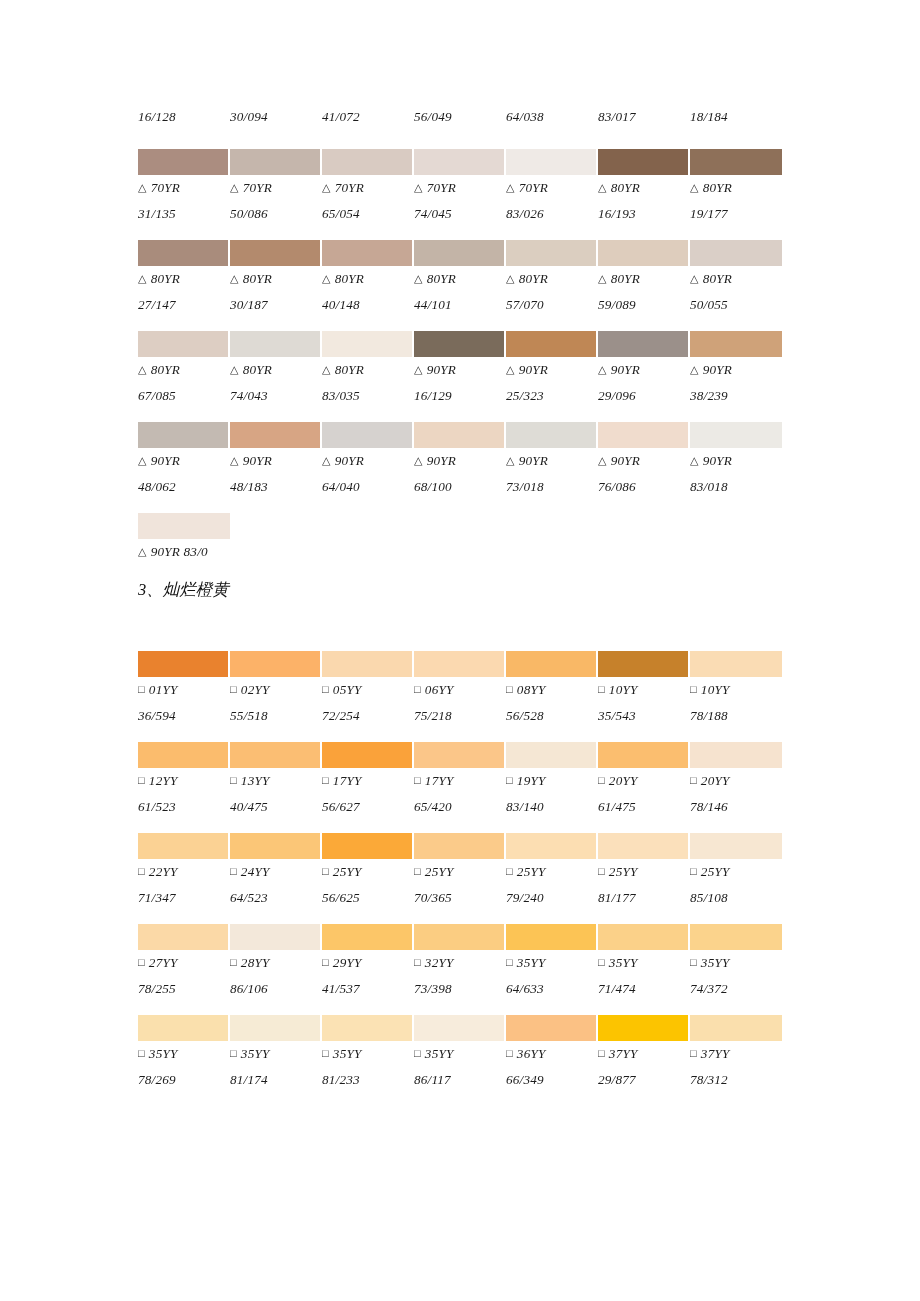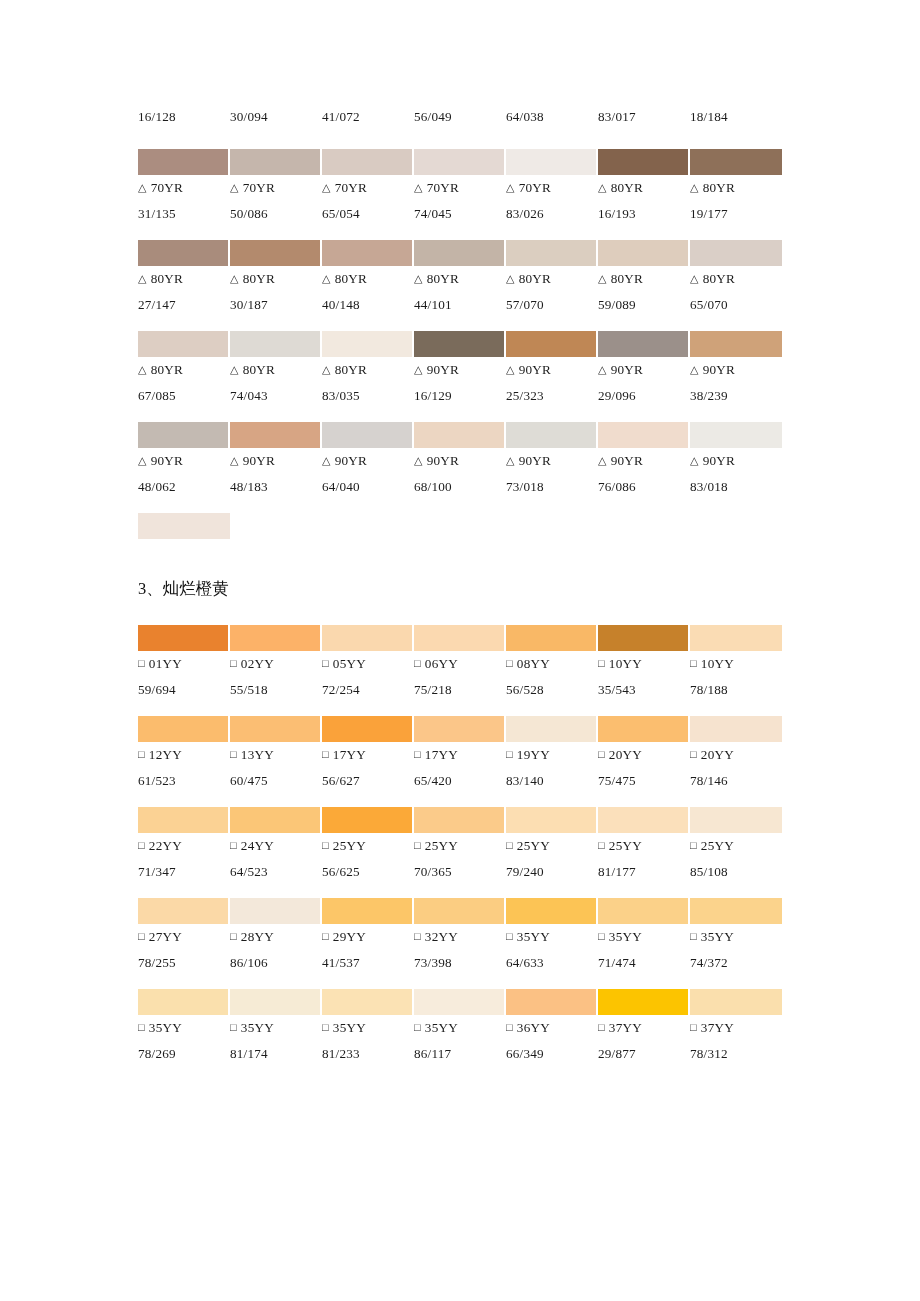"16/128" .page { font-style: none -> italic }
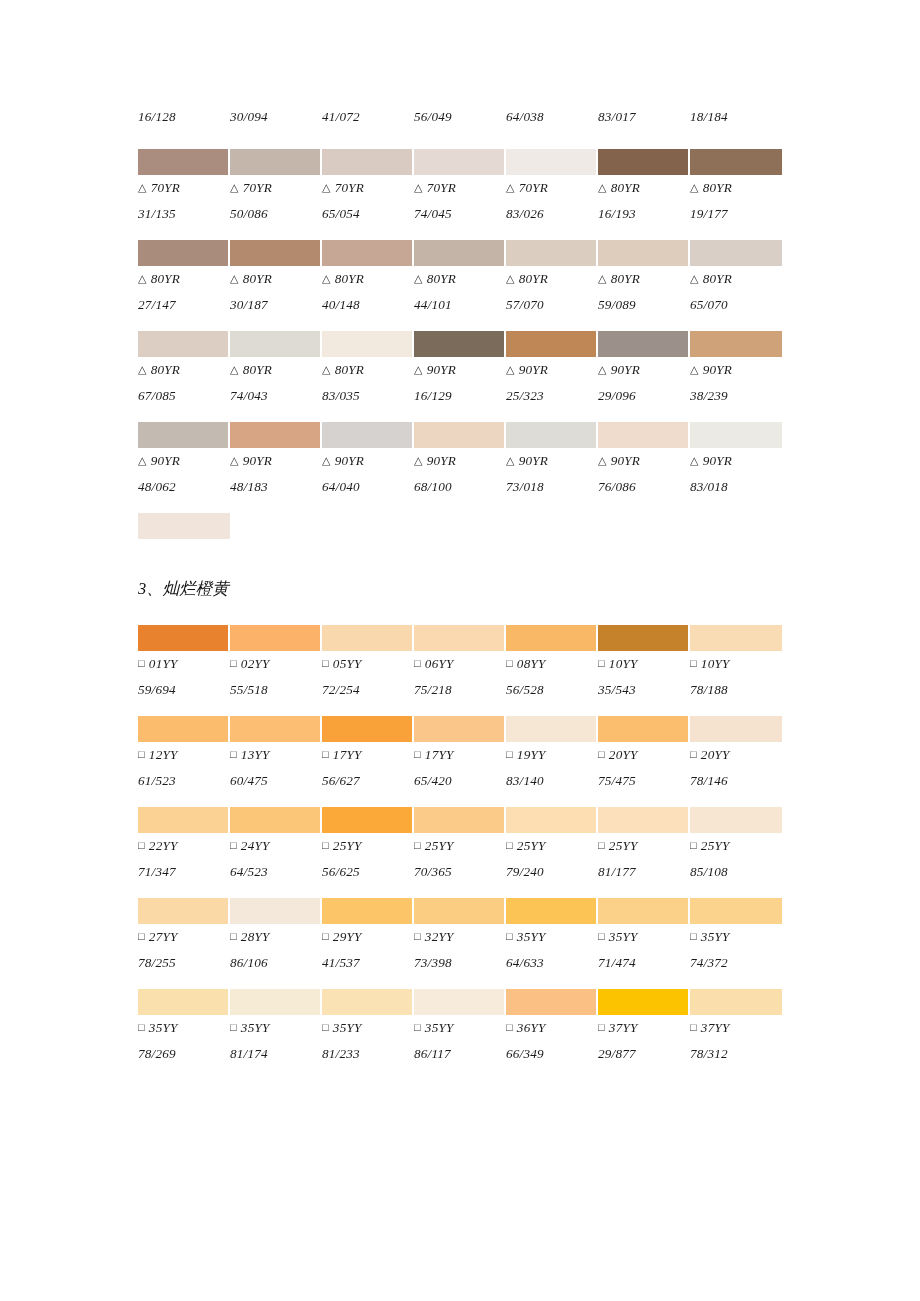"65/070" span.ln2 { text: 65/070 -> 50/055 }
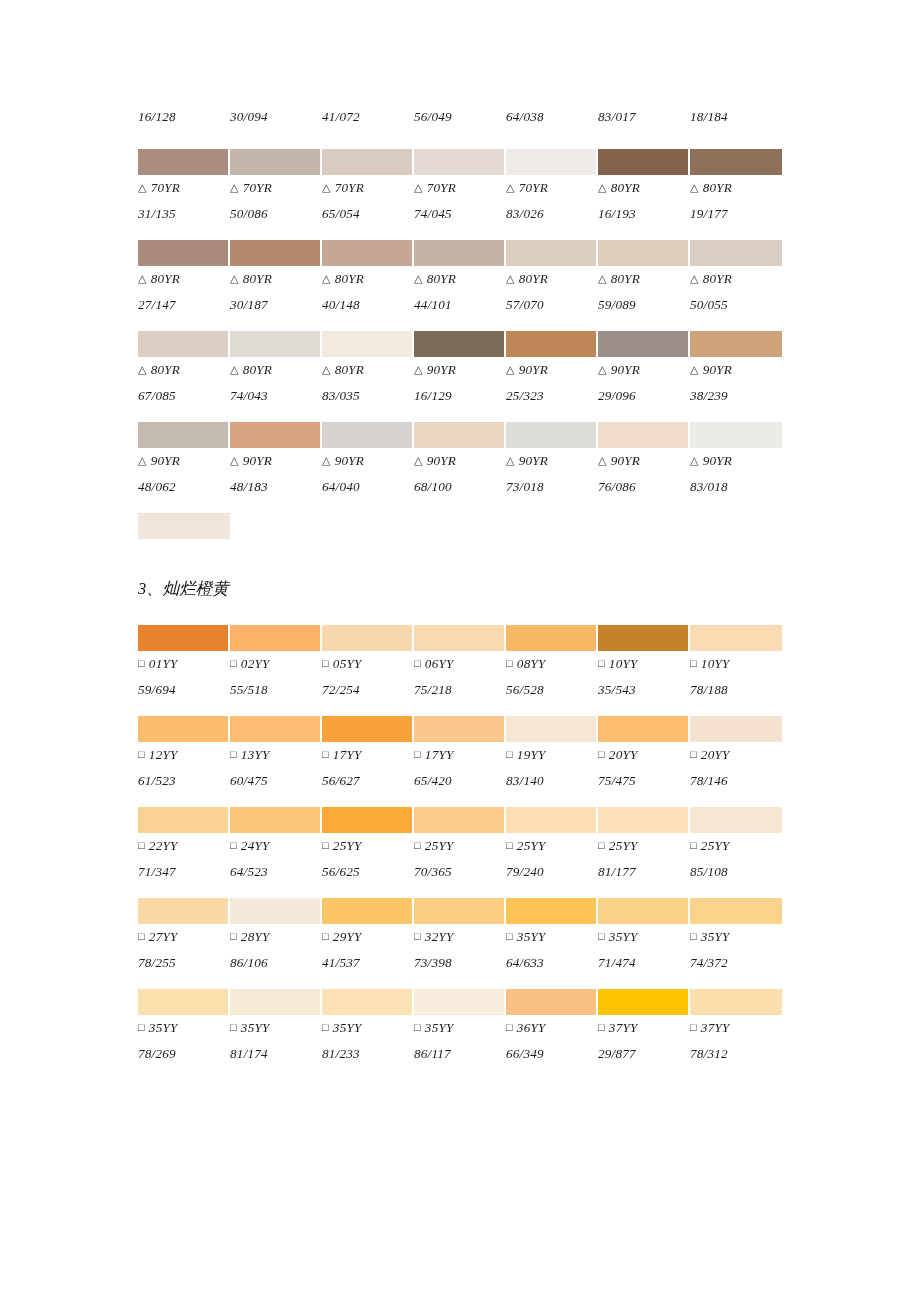"△ 90YR 83/0" div.label-row { html: none -> <div> <div> <span><span>△</span>90YR 83/0</span> </div> </div> }
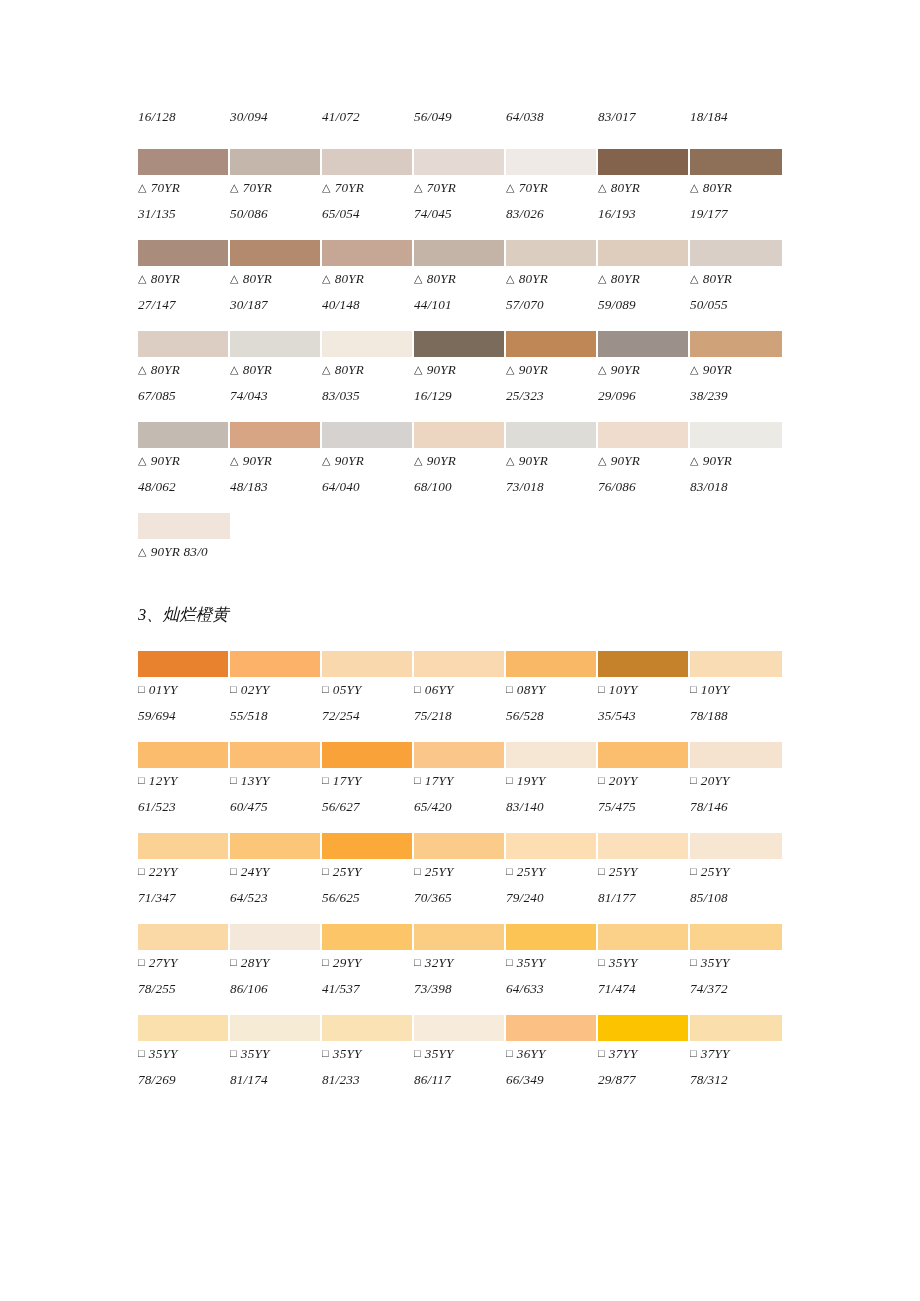"3、灿烂橙黄" .heading-wrap { align-items: center -> flex-start }
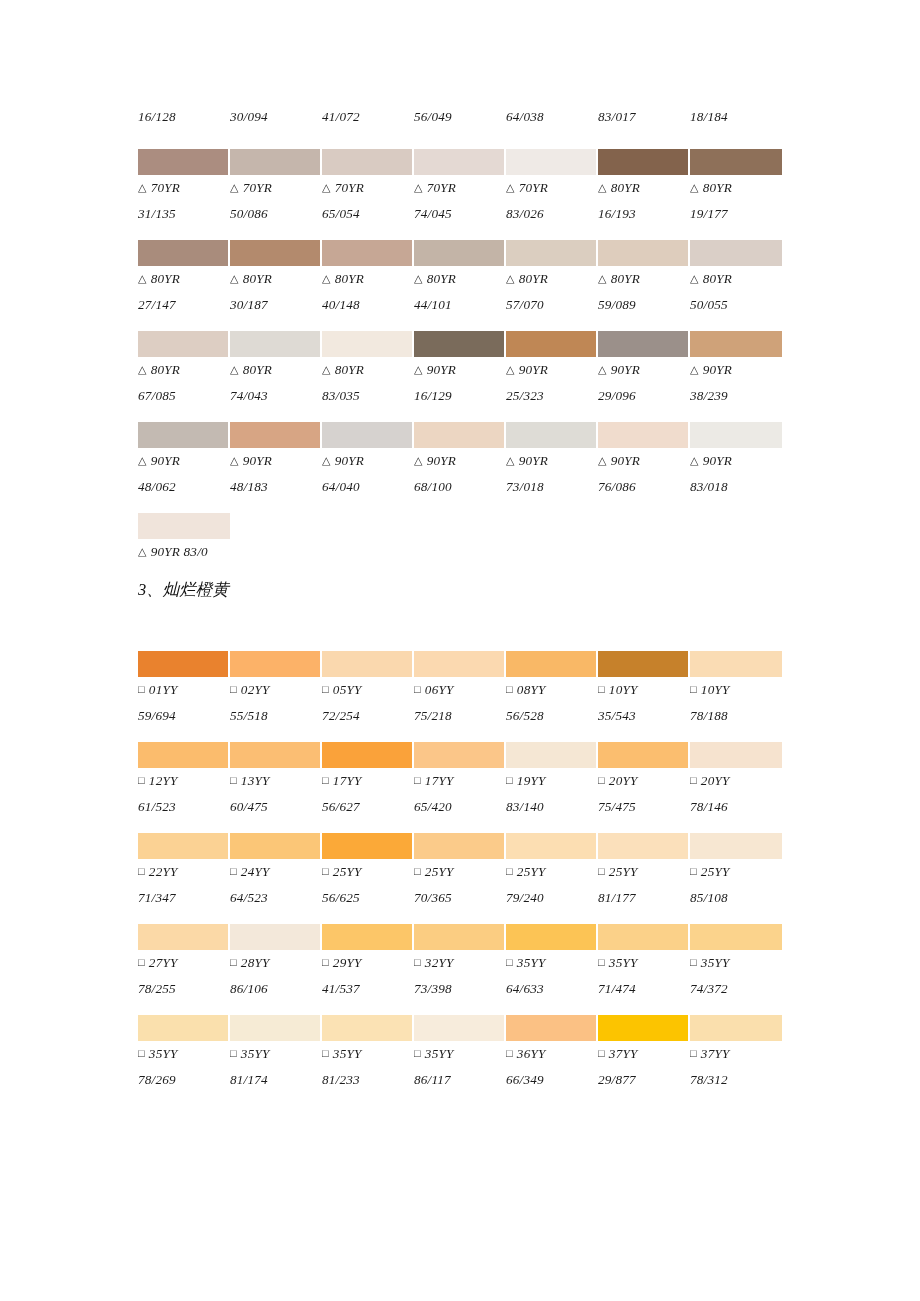"59/694" span.ln2 { text: 59/694 -> 36/594 }
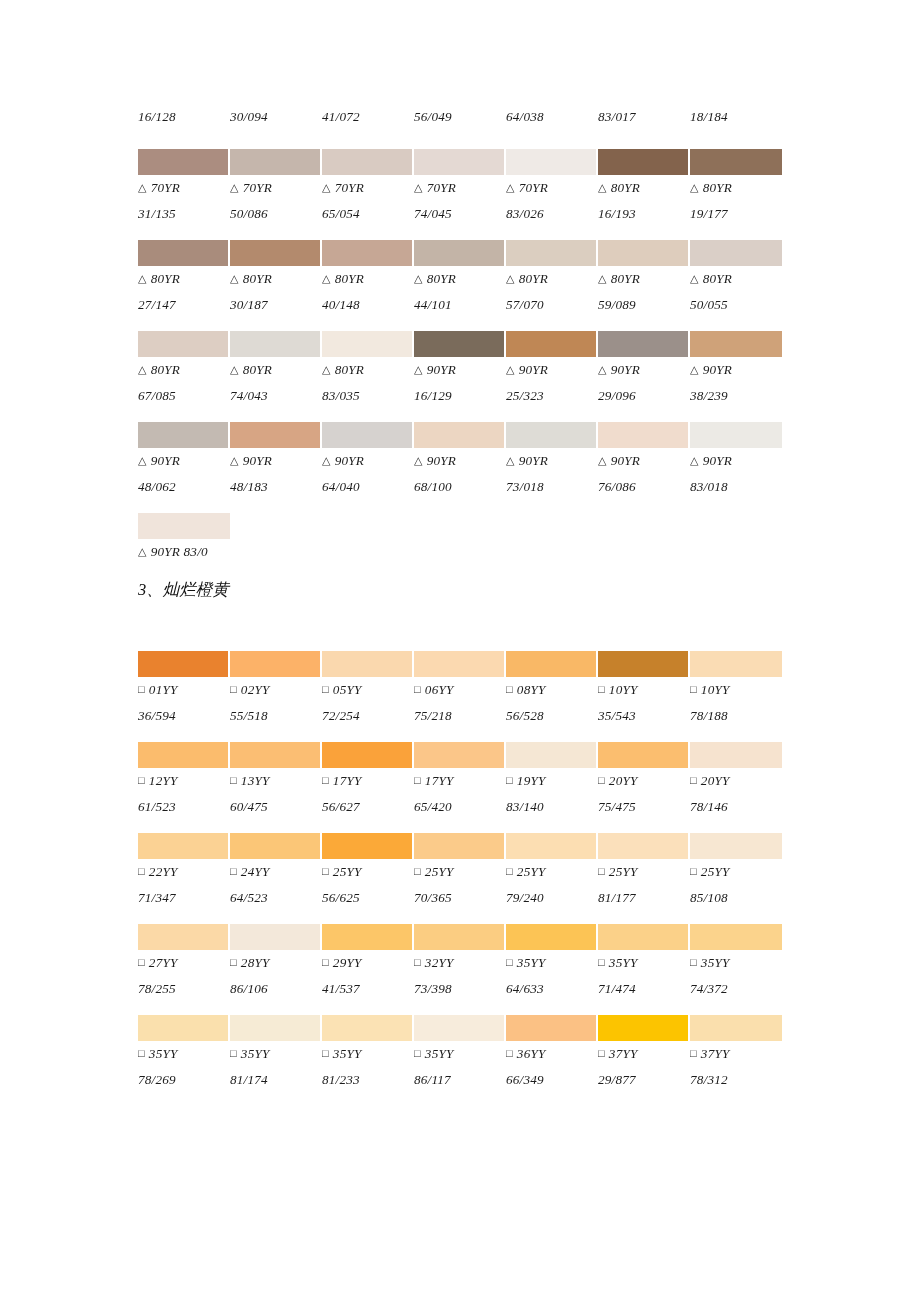"60/475" span.ln2 { text: 60/475 -> 40/475 }
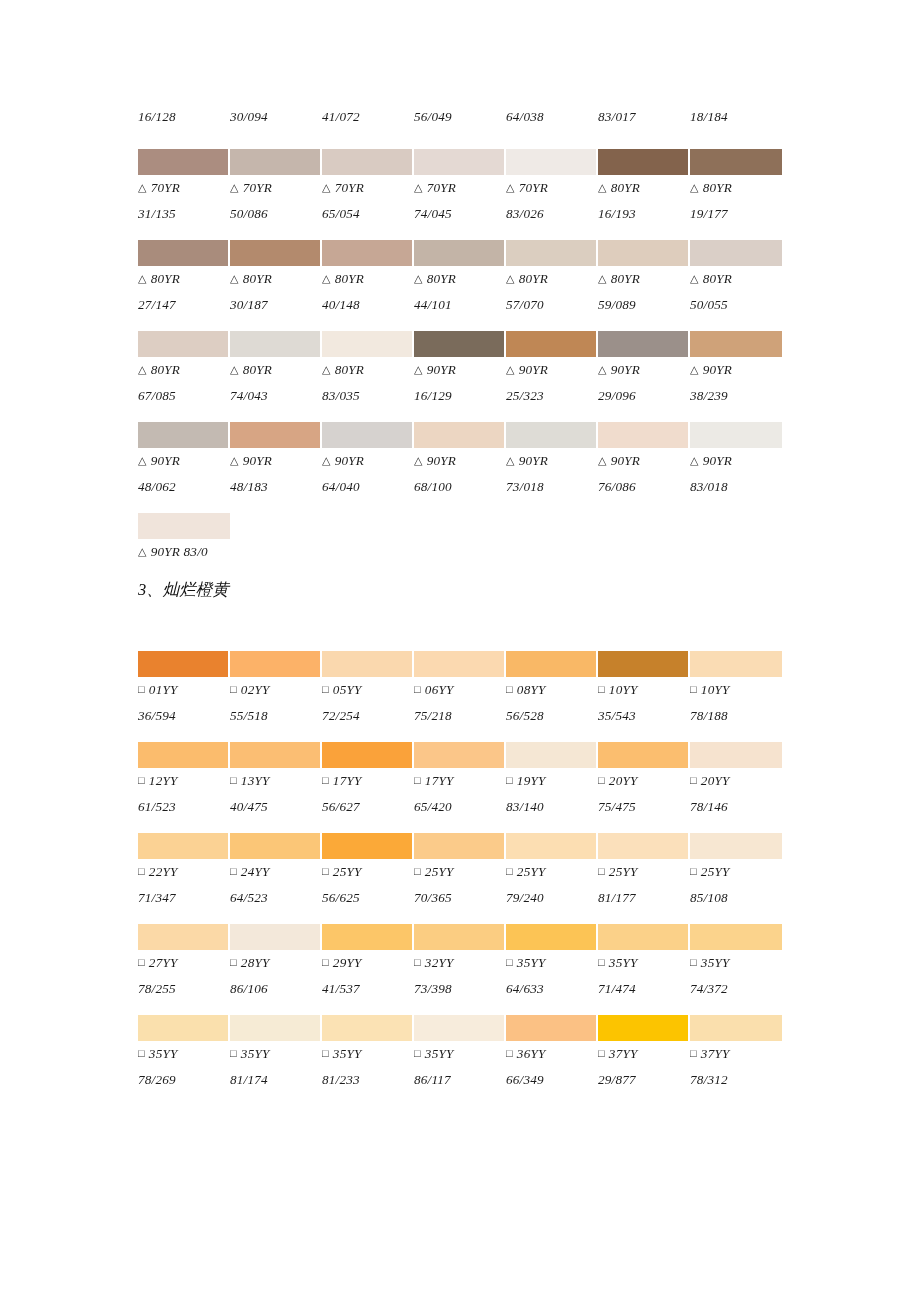"75/475" span.ln2 { text: 75/475 -> 61/475 }
